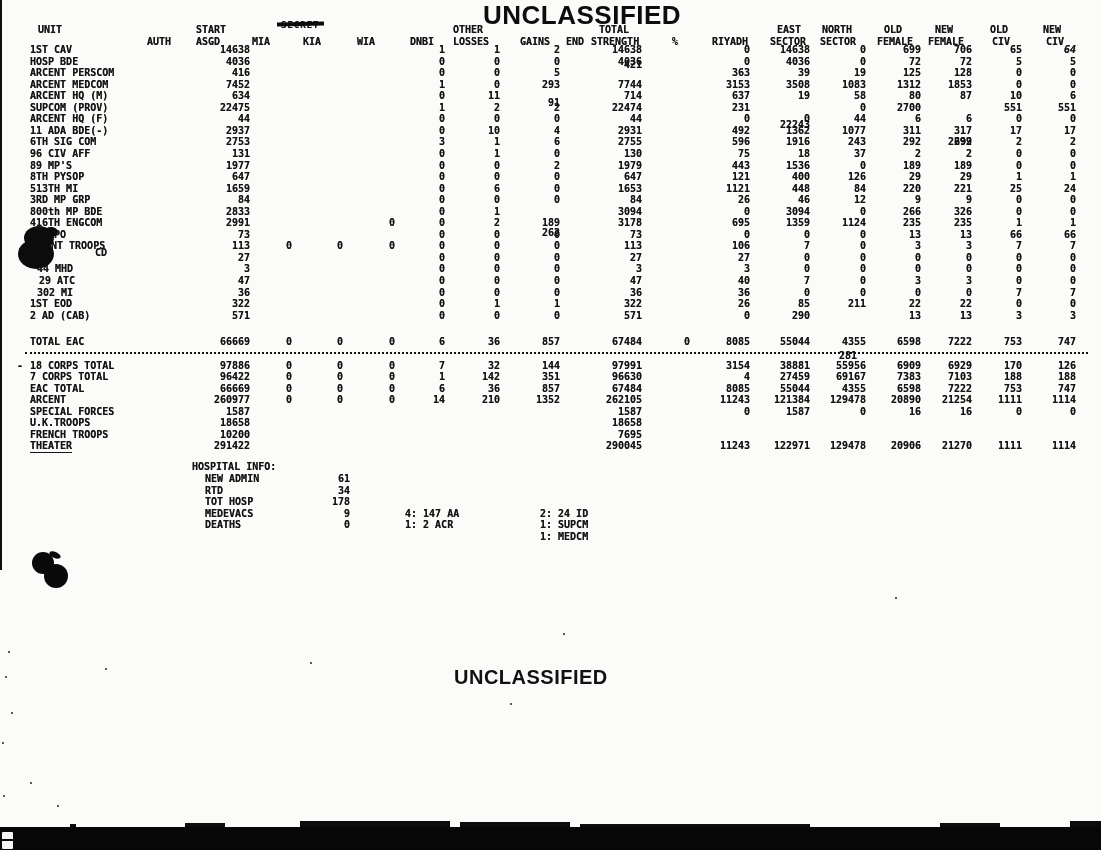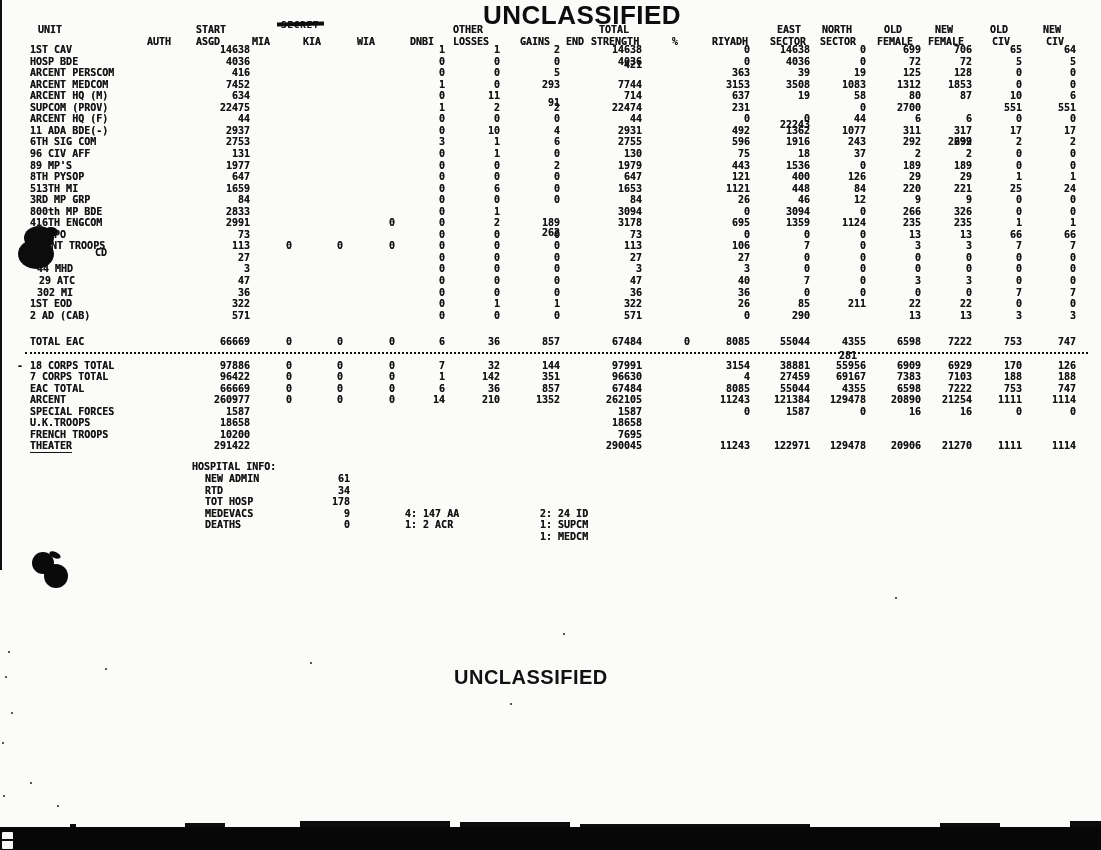"64" span.t { font-style: none -> italic }
